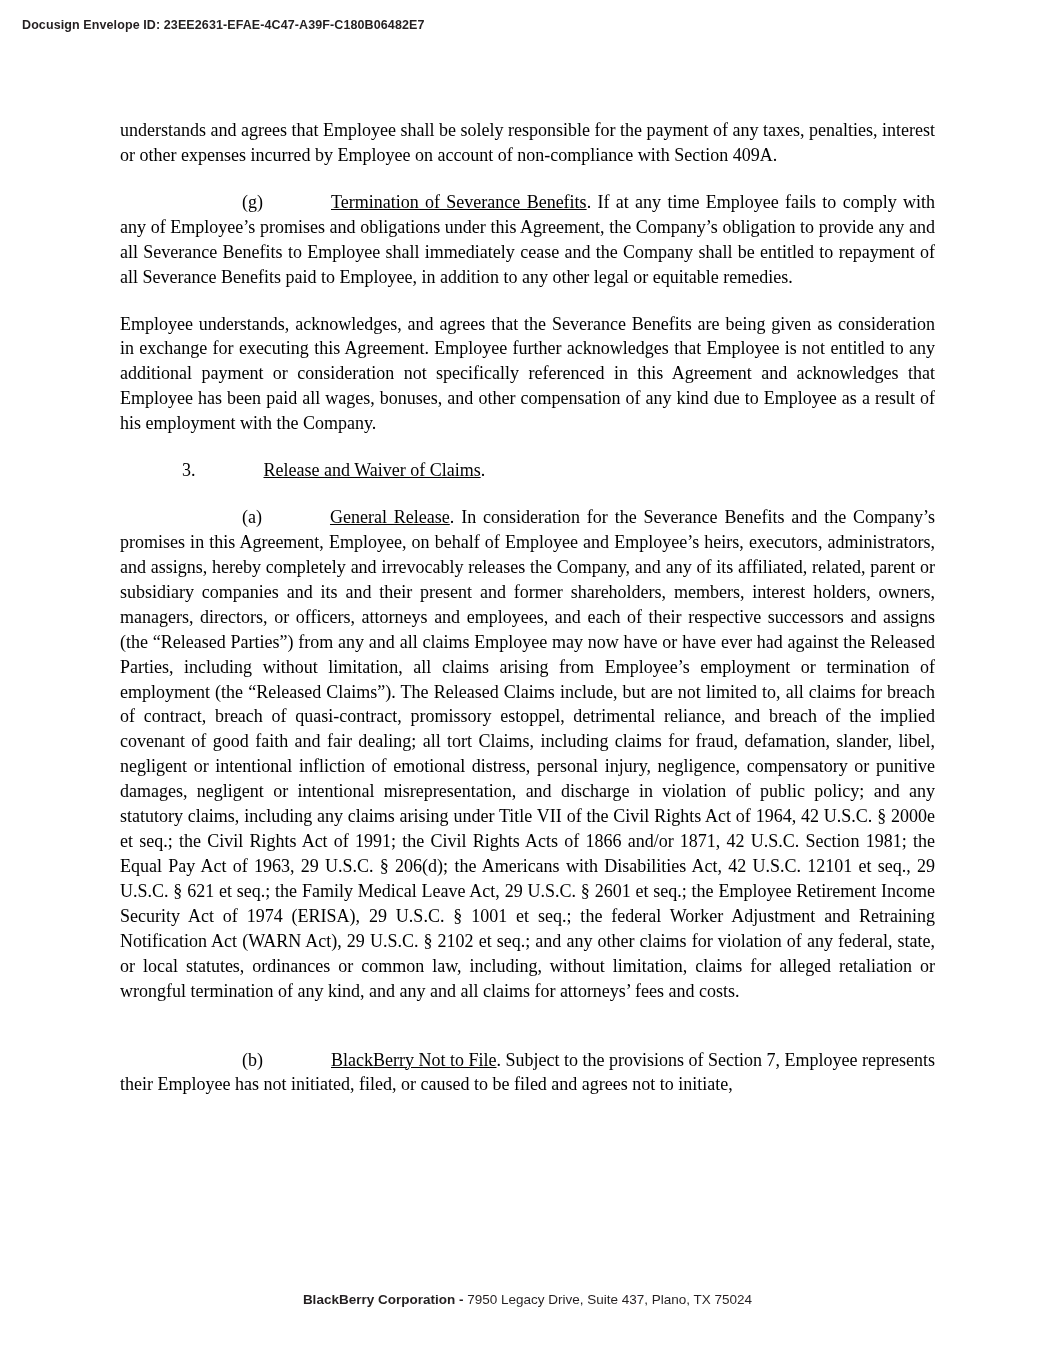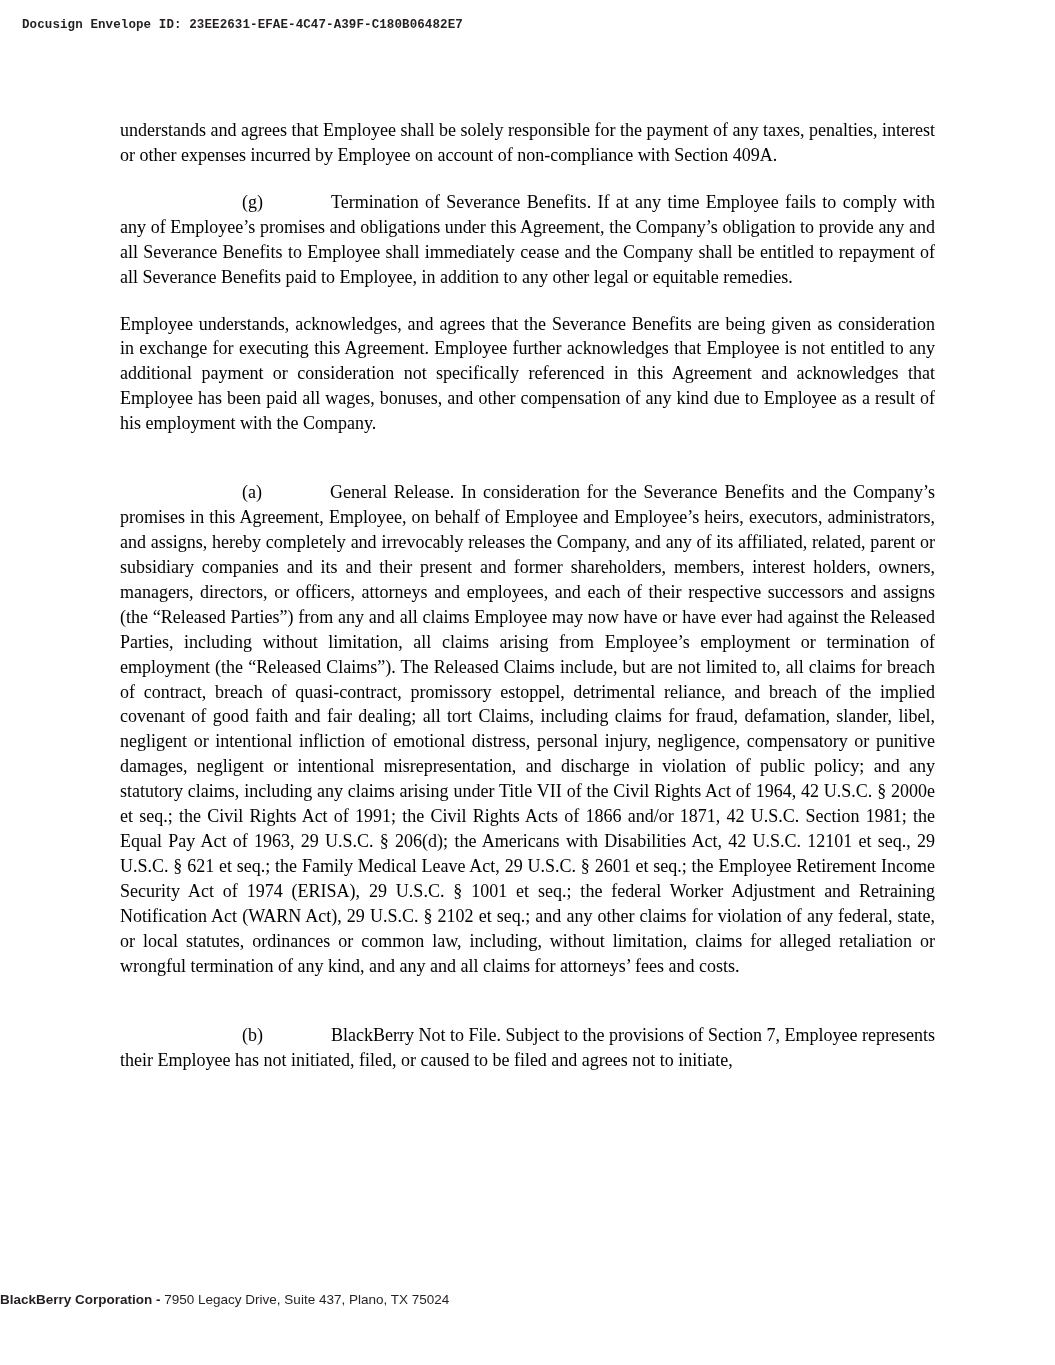"Docusign Envelope ID:" .envelope-id { font-family: Liberation Mono, monospace -> Liberation Sans, sans-serif }
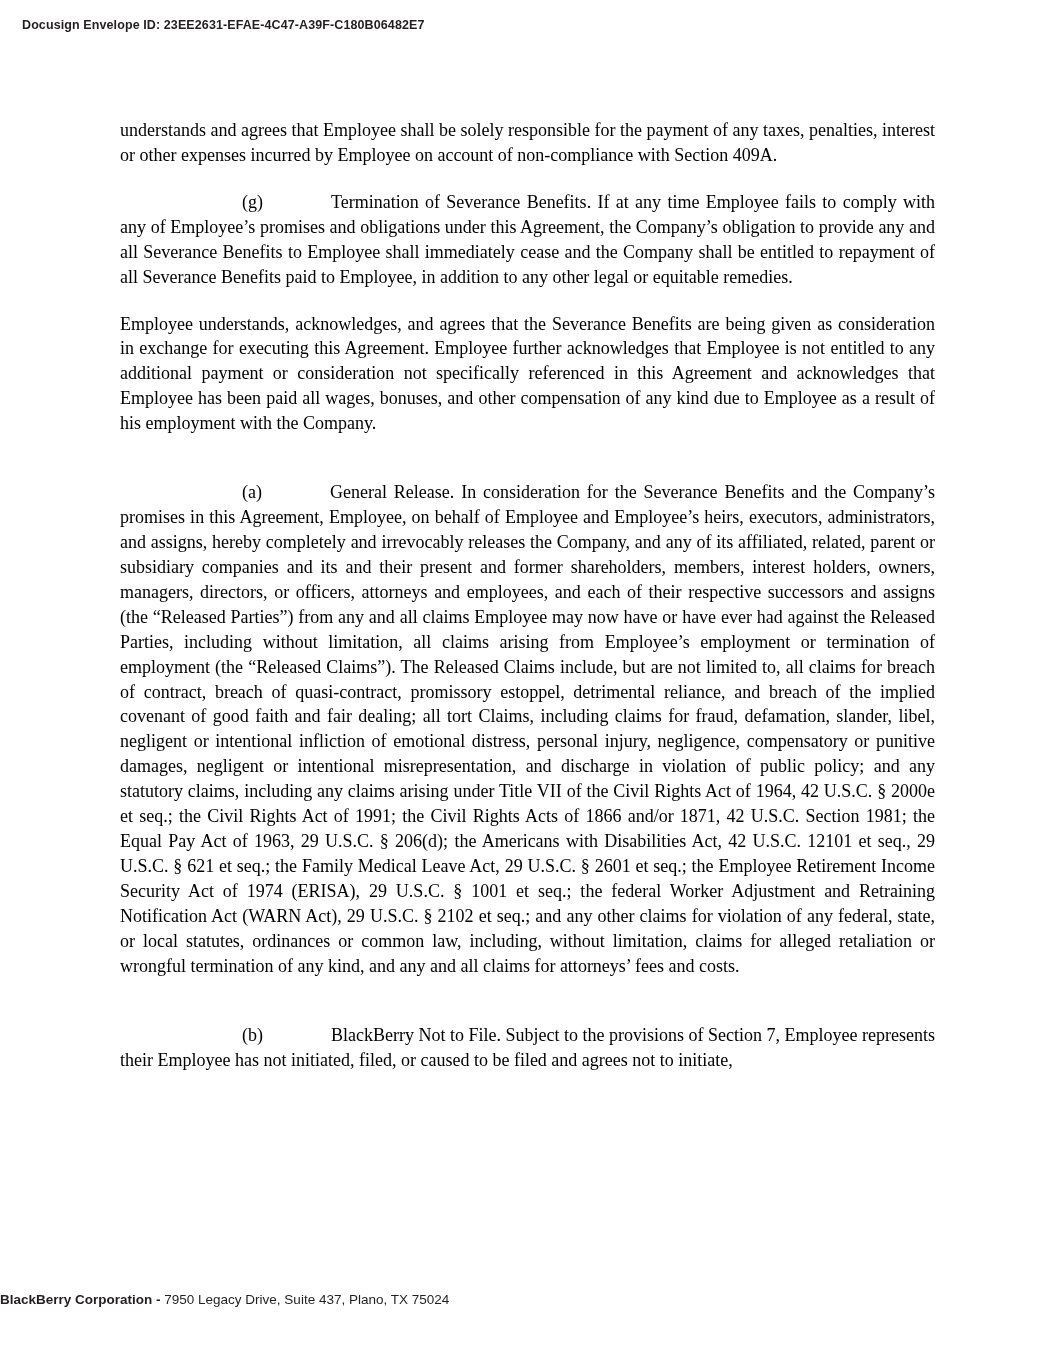"Termination of Severance Benefits" u, .uline { text-decoration: none -> underline }
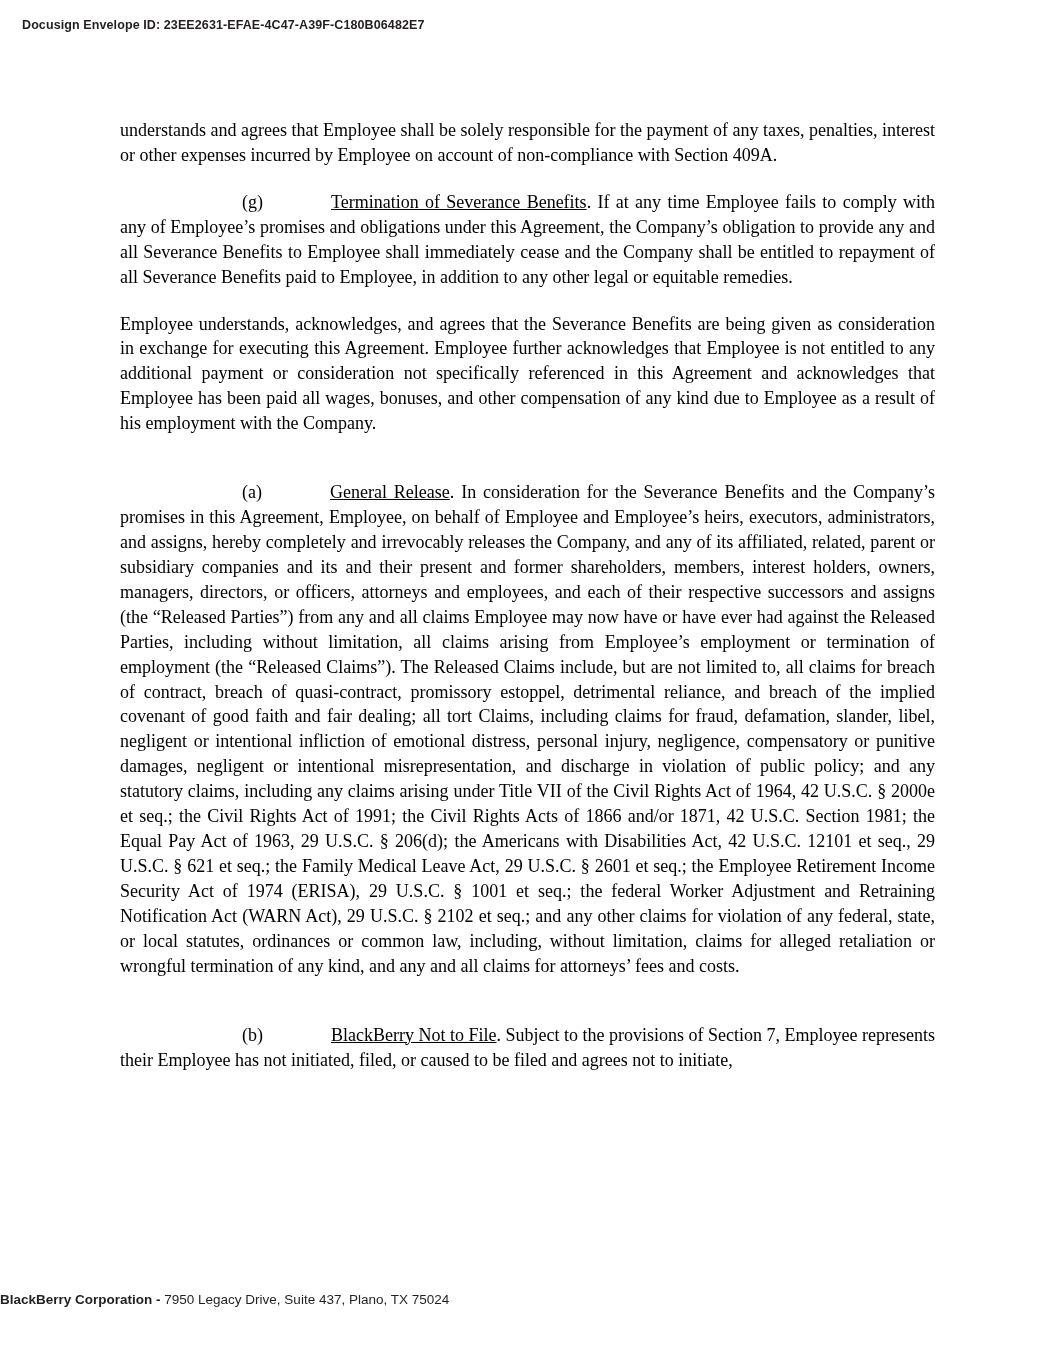"3. Release and Waiver of" p { html: none -> <p> <span></span><span>3.</span><span></span><span>Release and Waiver of Claims</span><span>.</span> </p> }
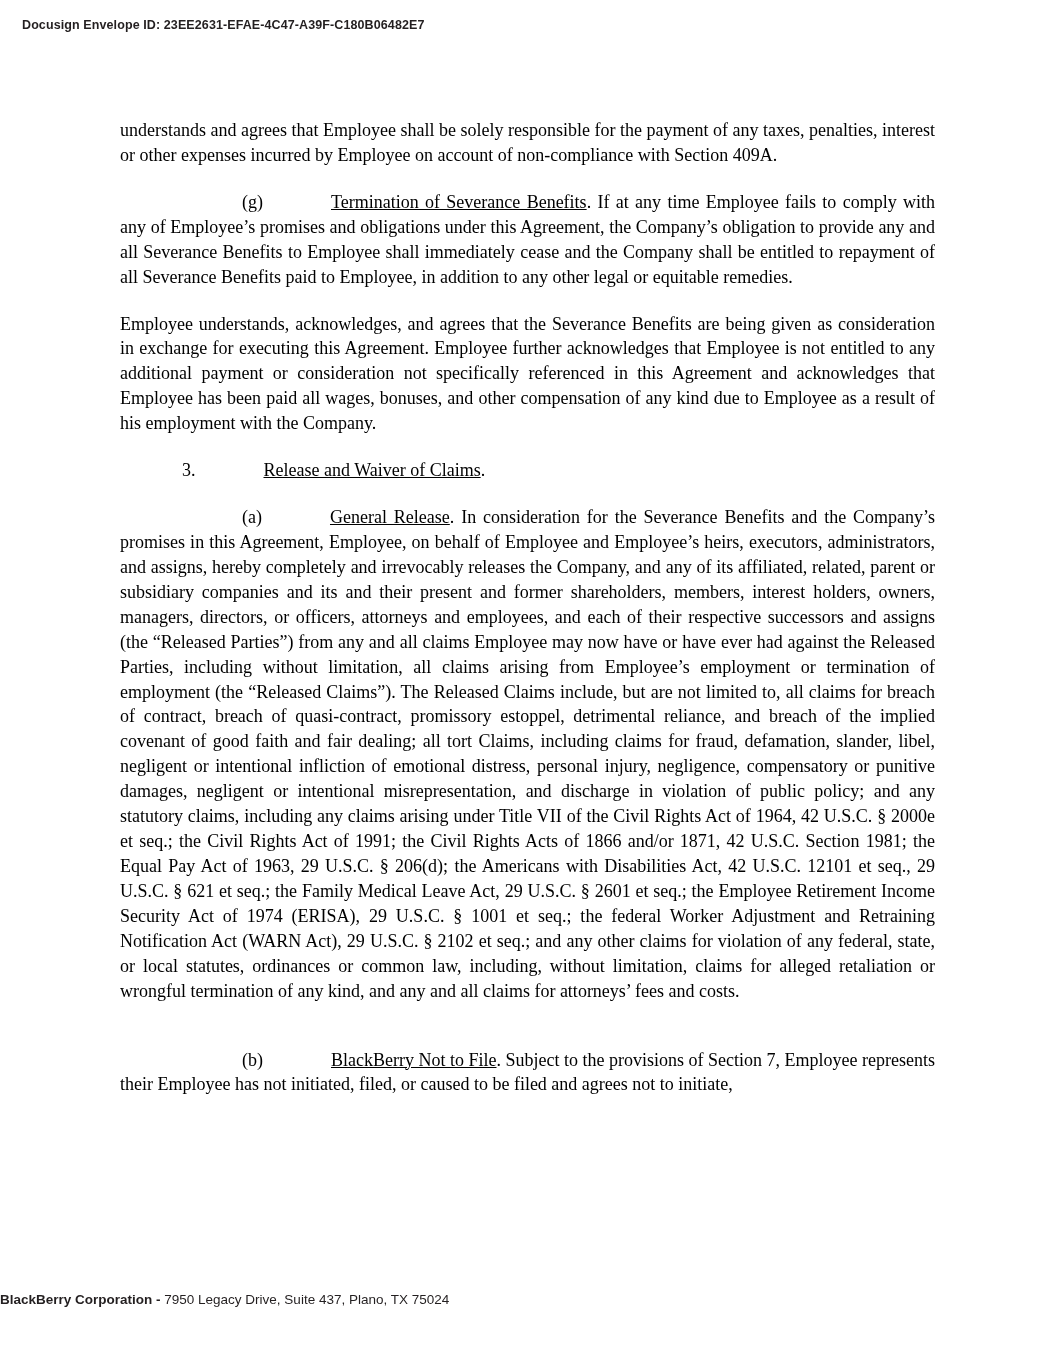"BlackBerry Corporation - 7950 Legacy" .footer { text-align: none -> center }
